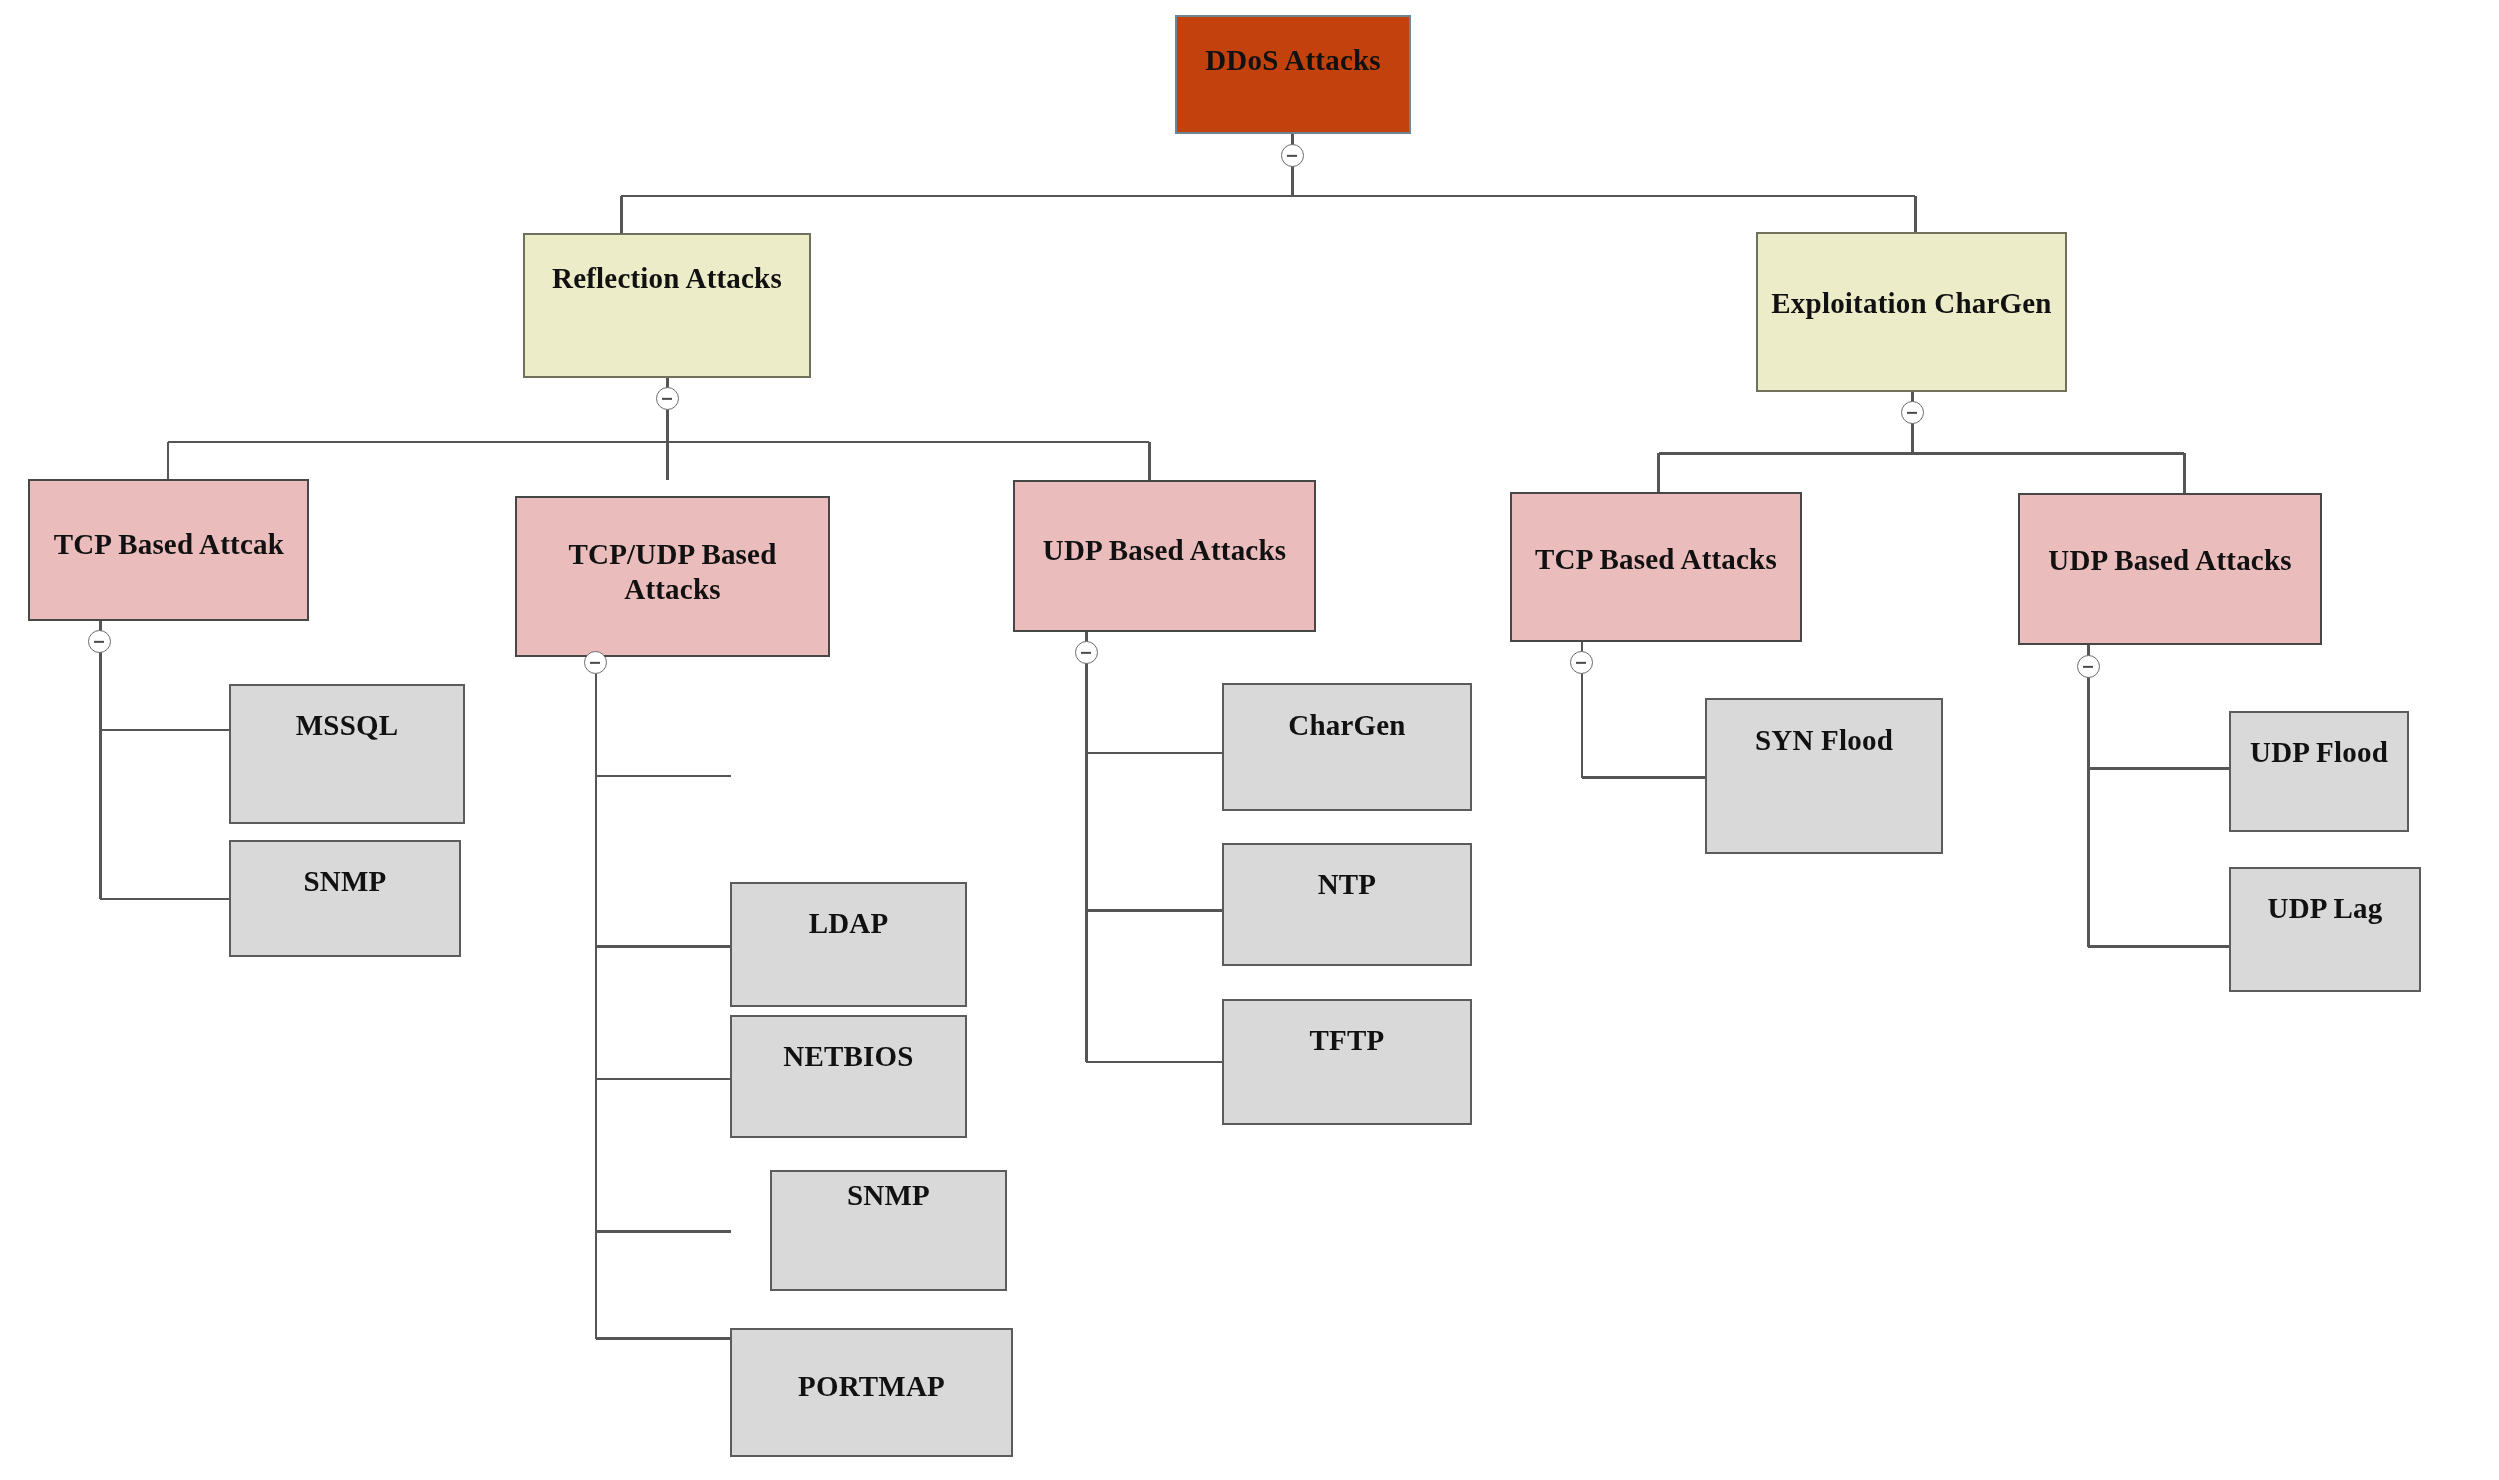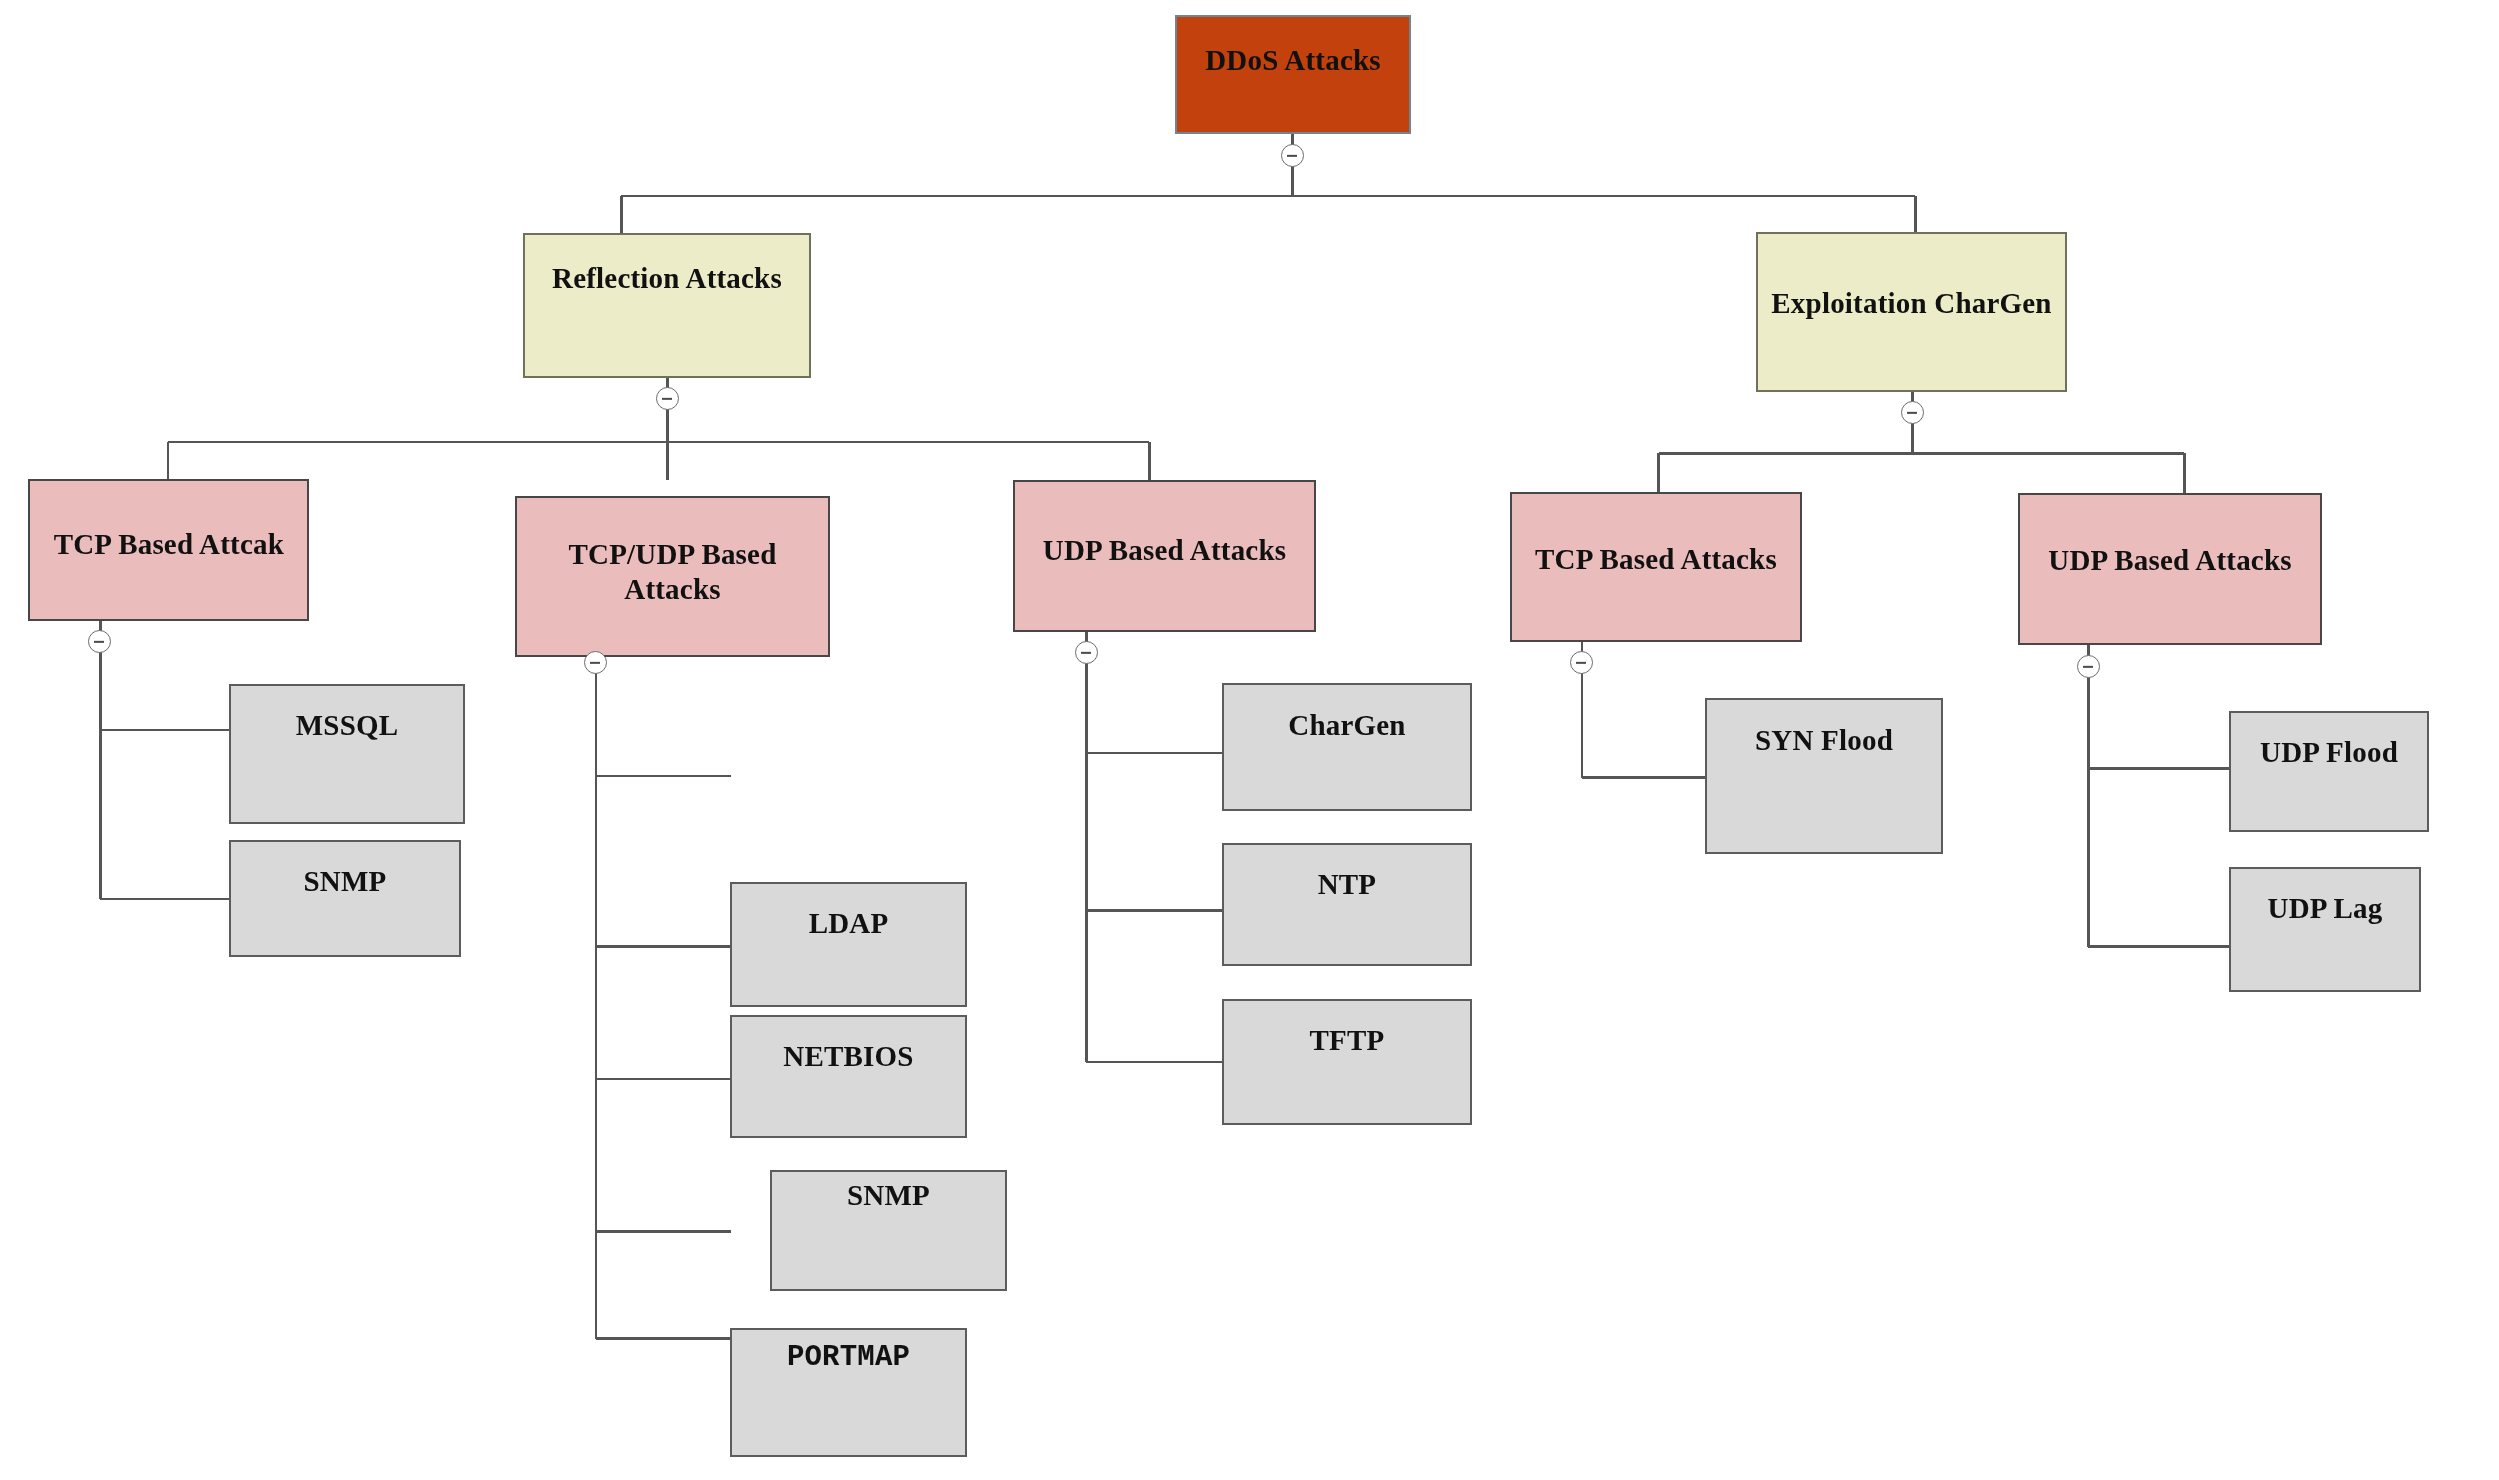"UDP Flood" div.node { width: 200px -> 180px }
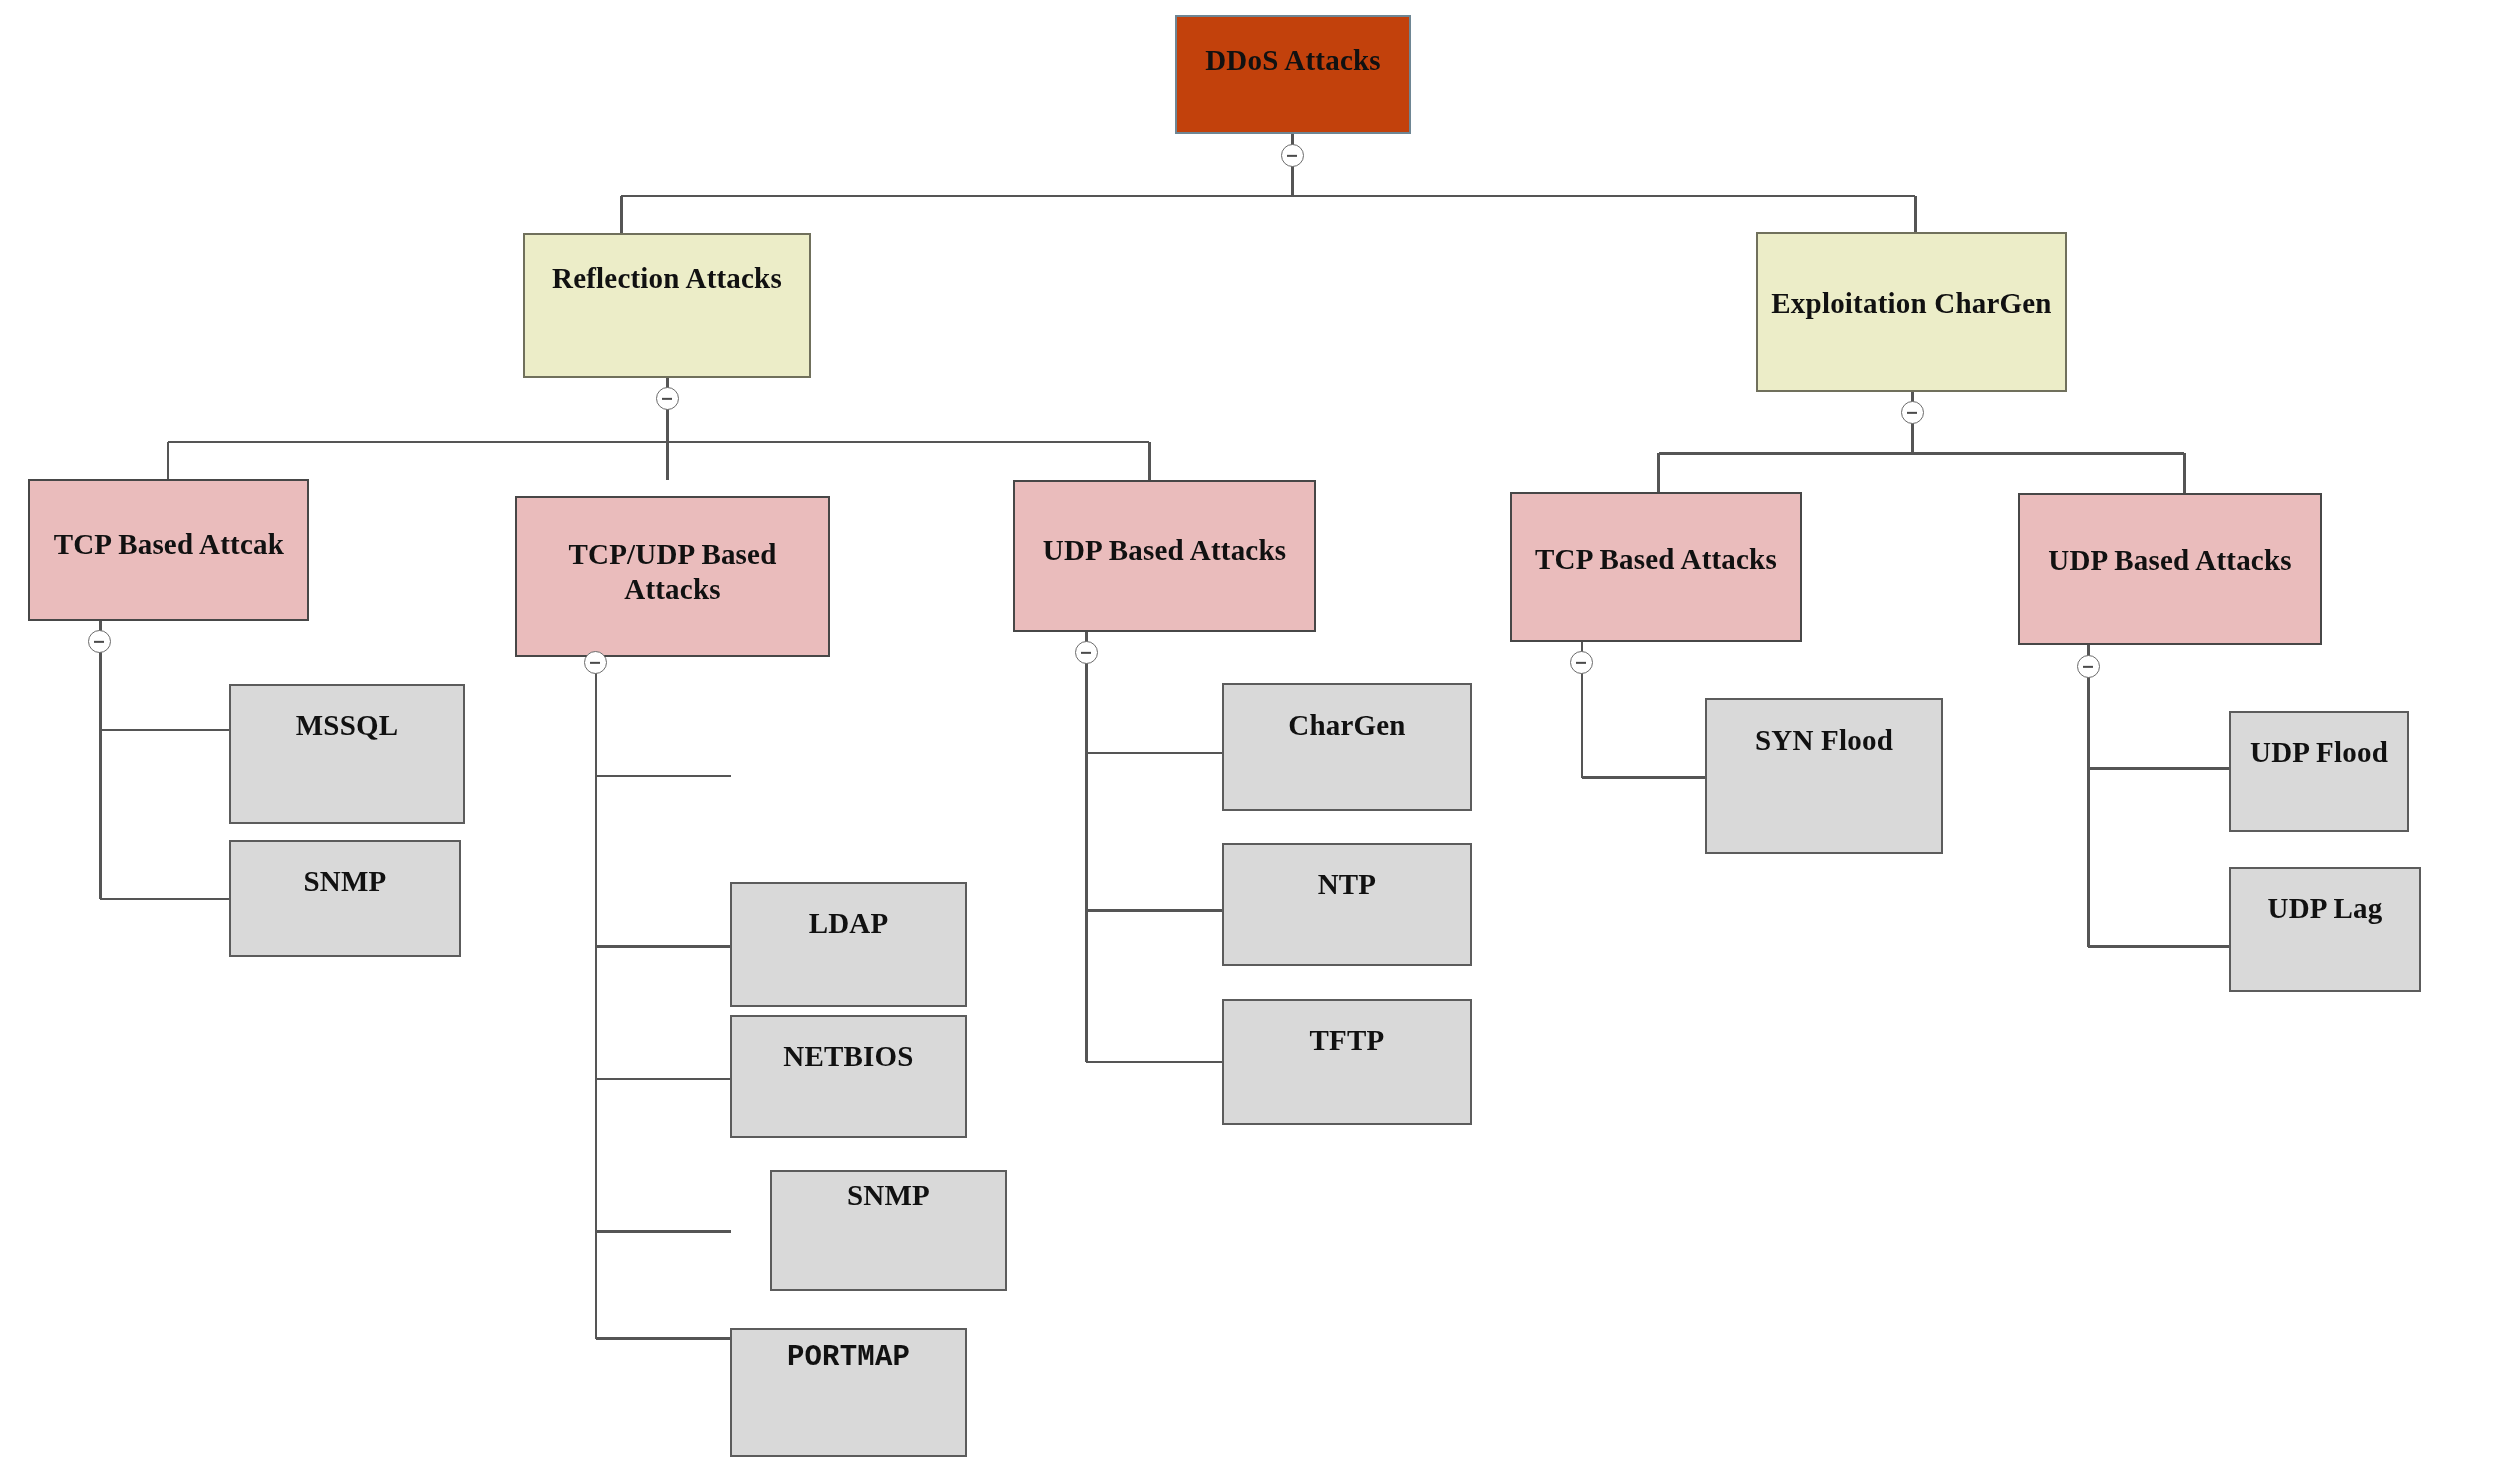"PORTMAP" div.node { font-family: Liberation Mono, monospace -> none; padding-top: 10px -> 39px; width: 237px -> 283px }
